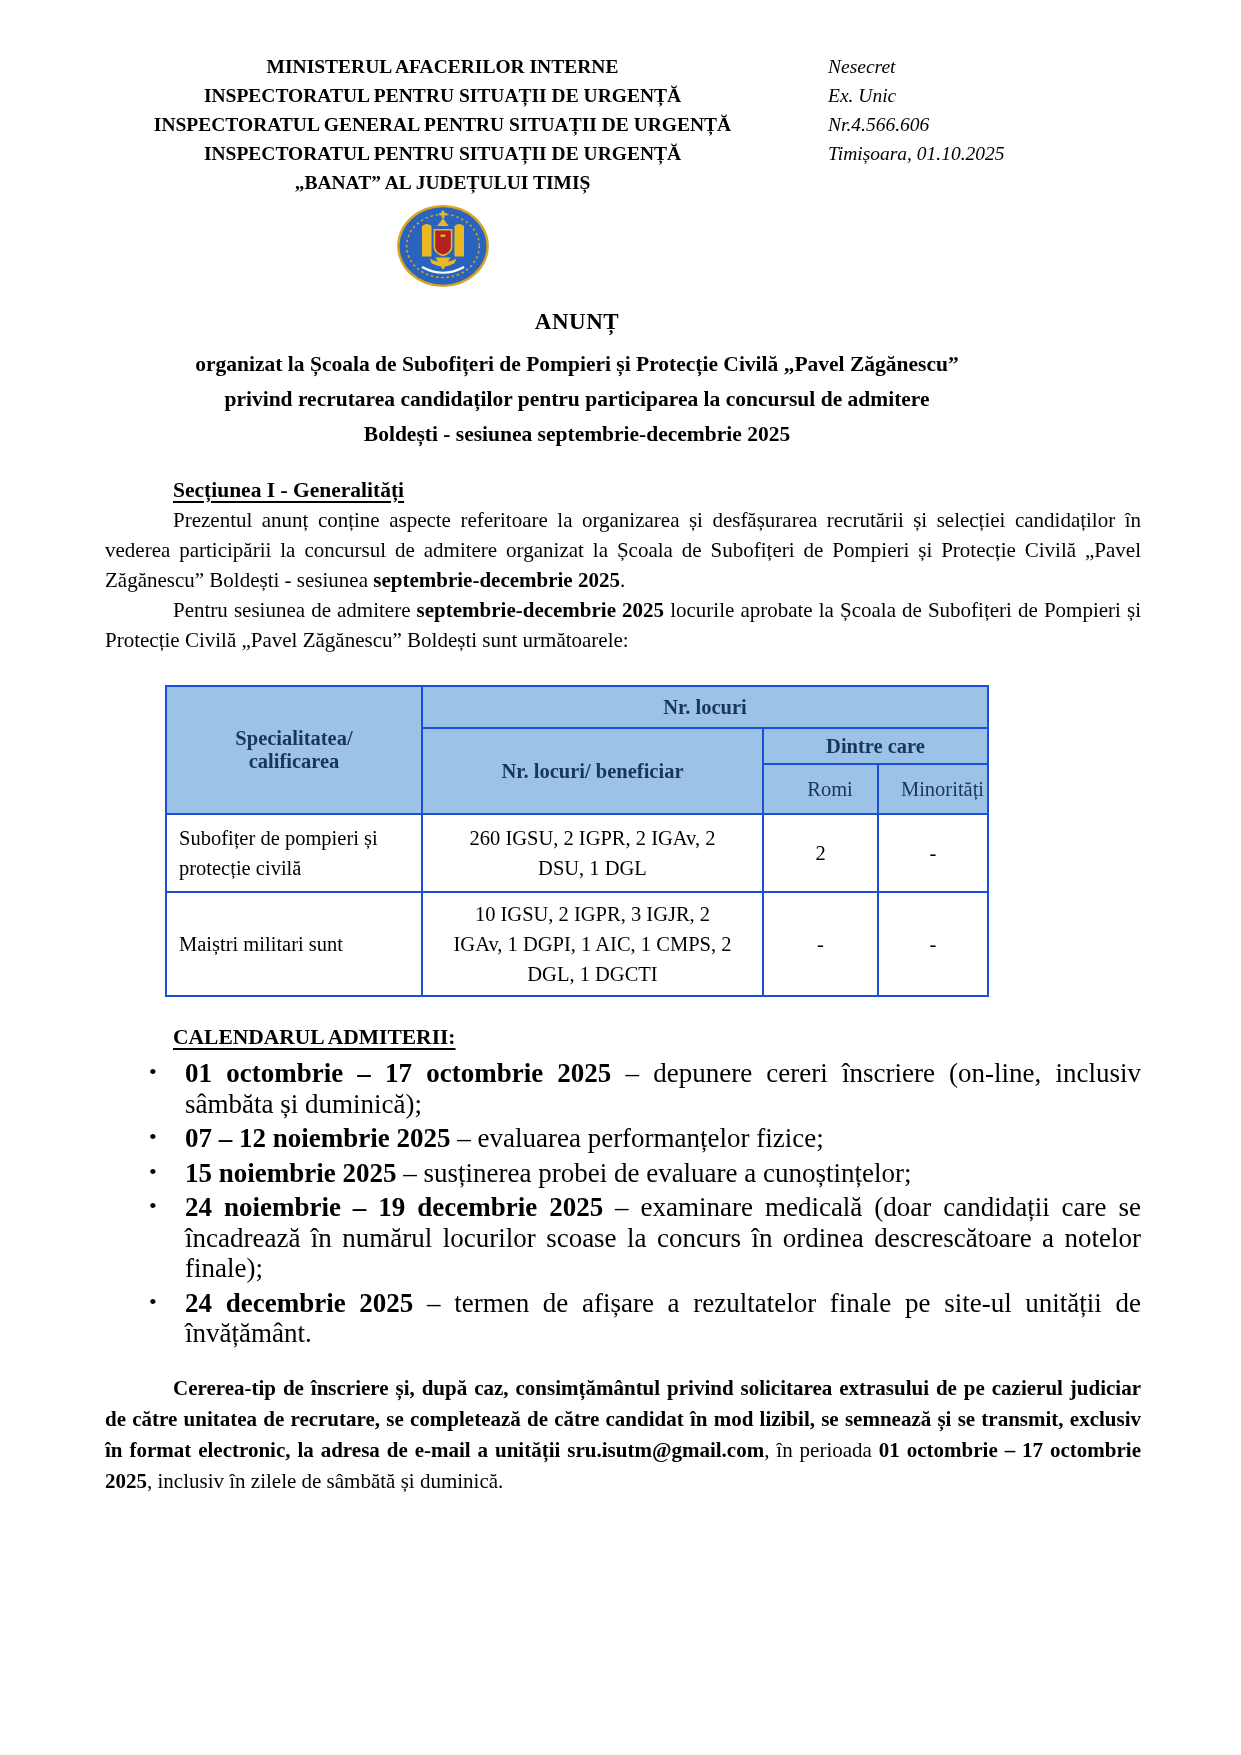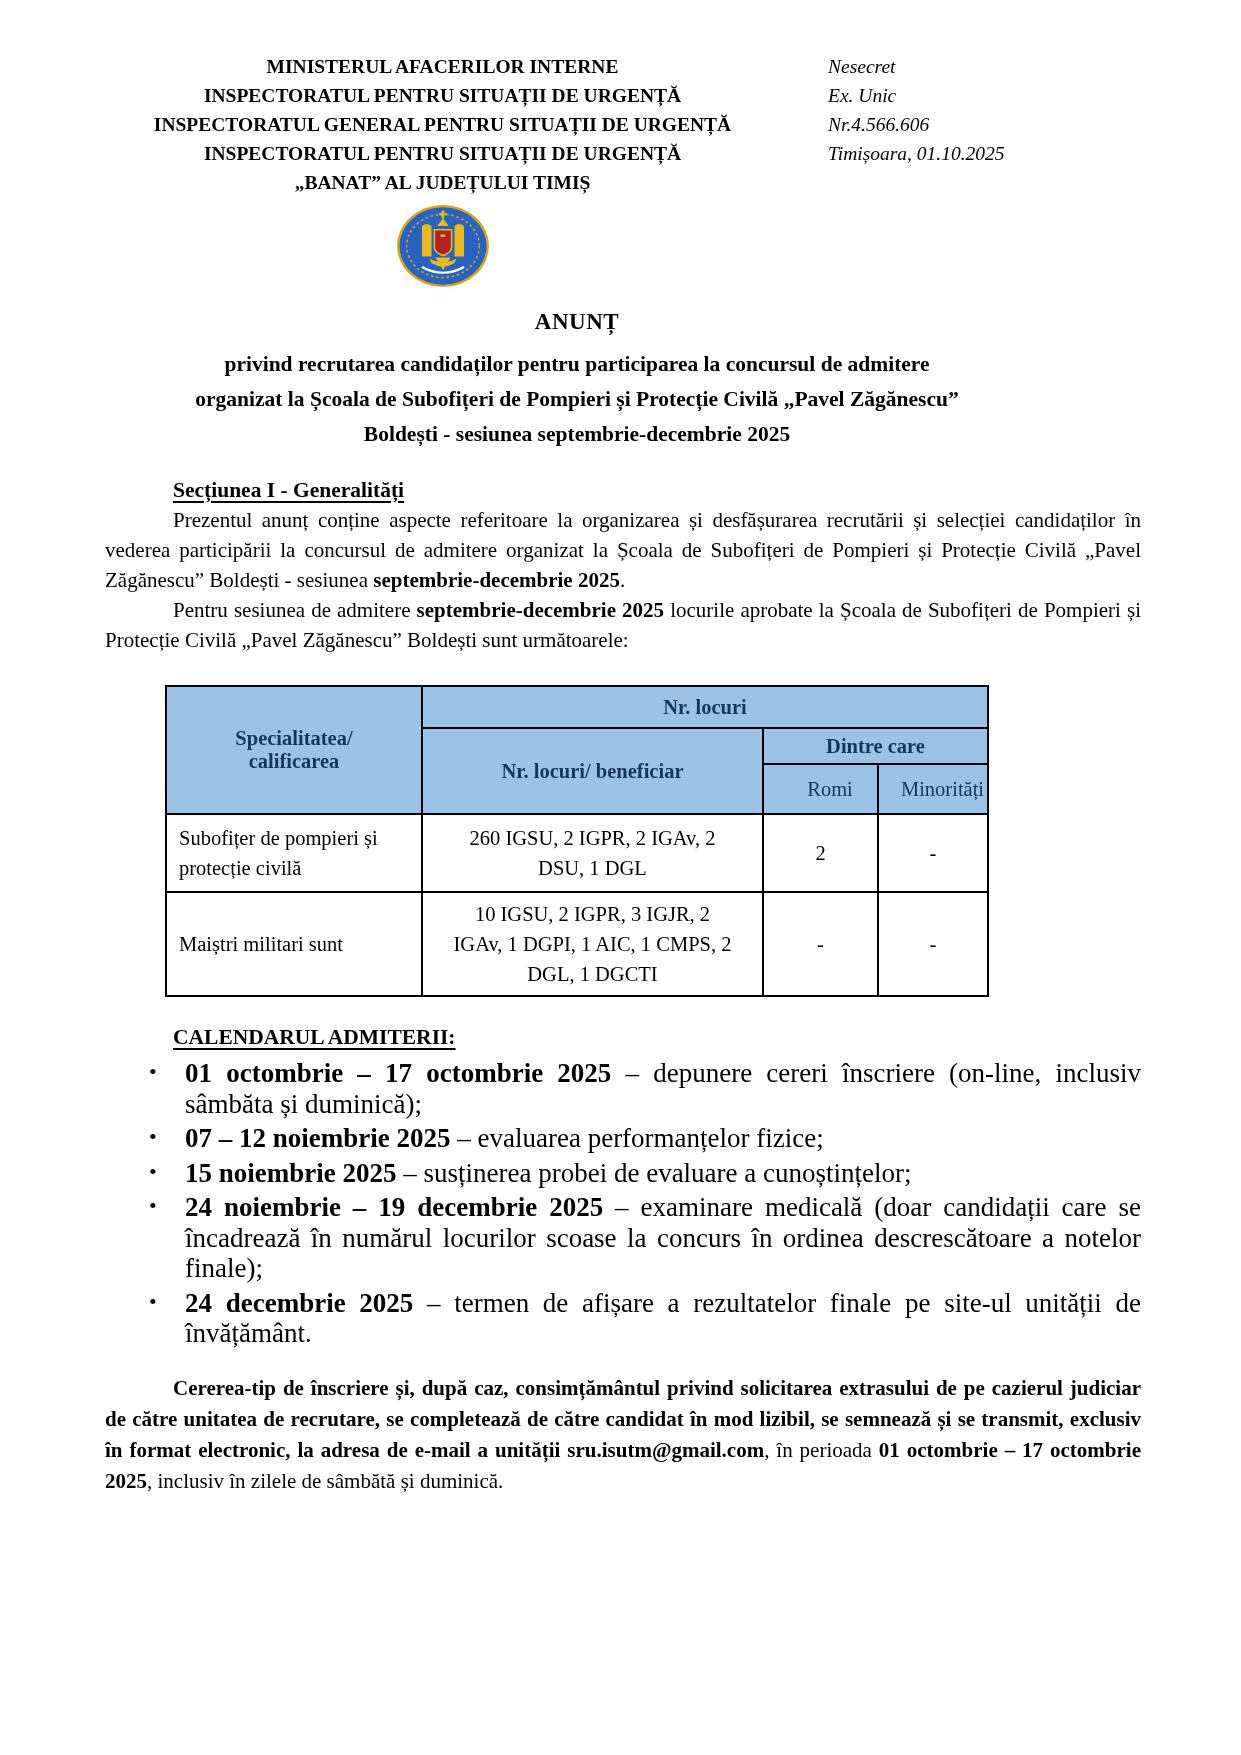"privind recrutarea candidaților pentru" div.subtitle-line { order: before "organizat la Școala de Subofițeri" -> after "organizat la Școala de Subofițeri" }
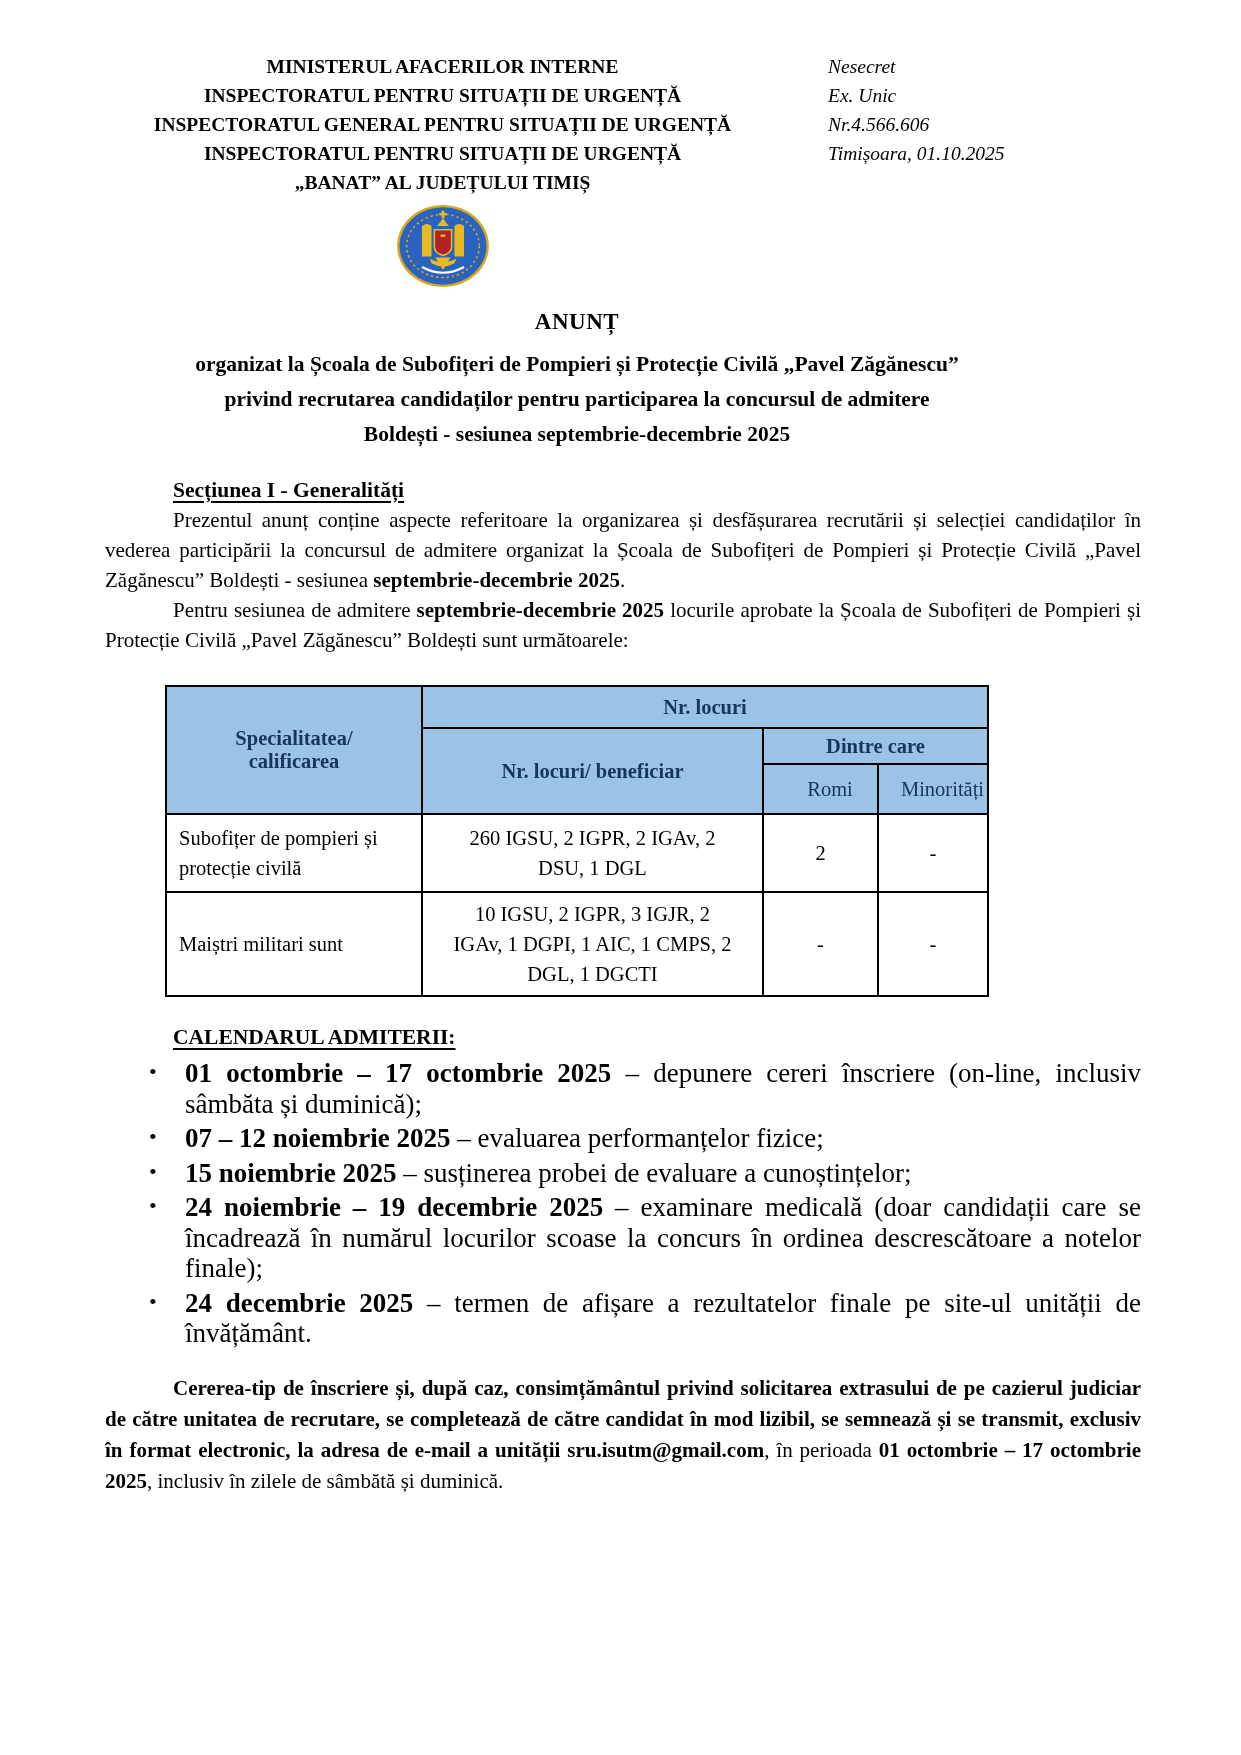"Nr. locuri" table.seats td { border: 2px solid #000000 -> 2px solid #1d4ed8 }
